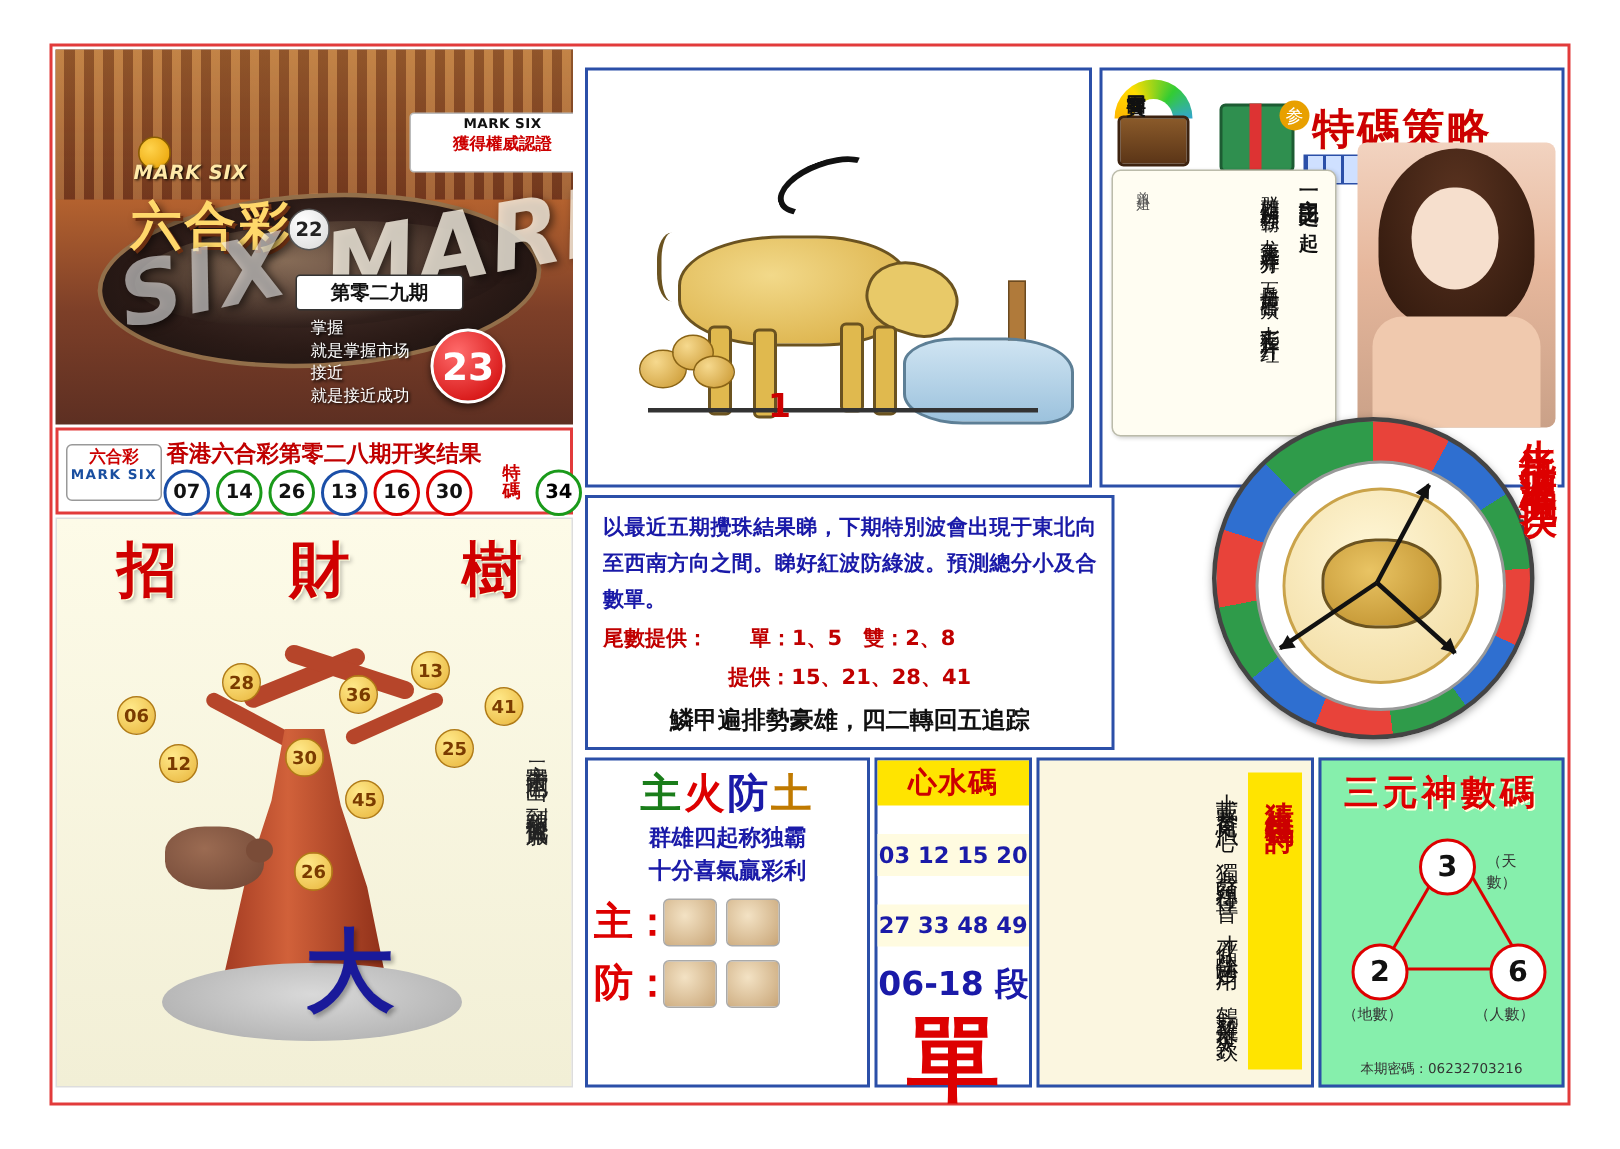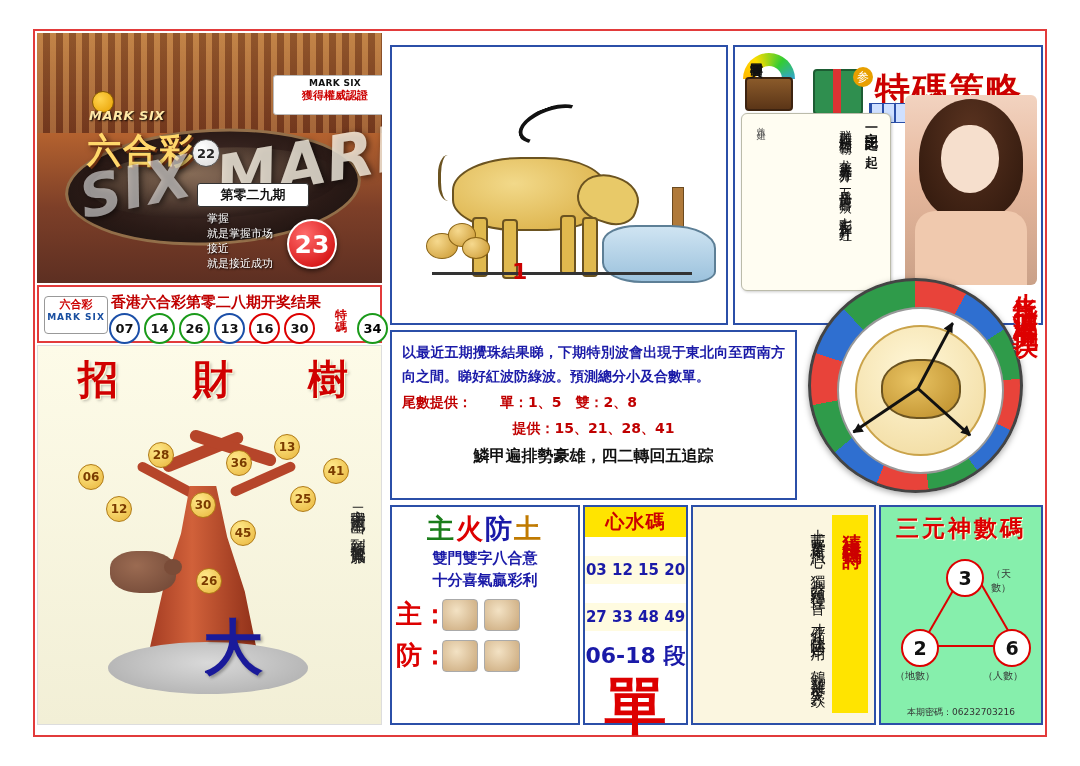"特碼策略" .strat-title { font-size: 35px -> 28px }
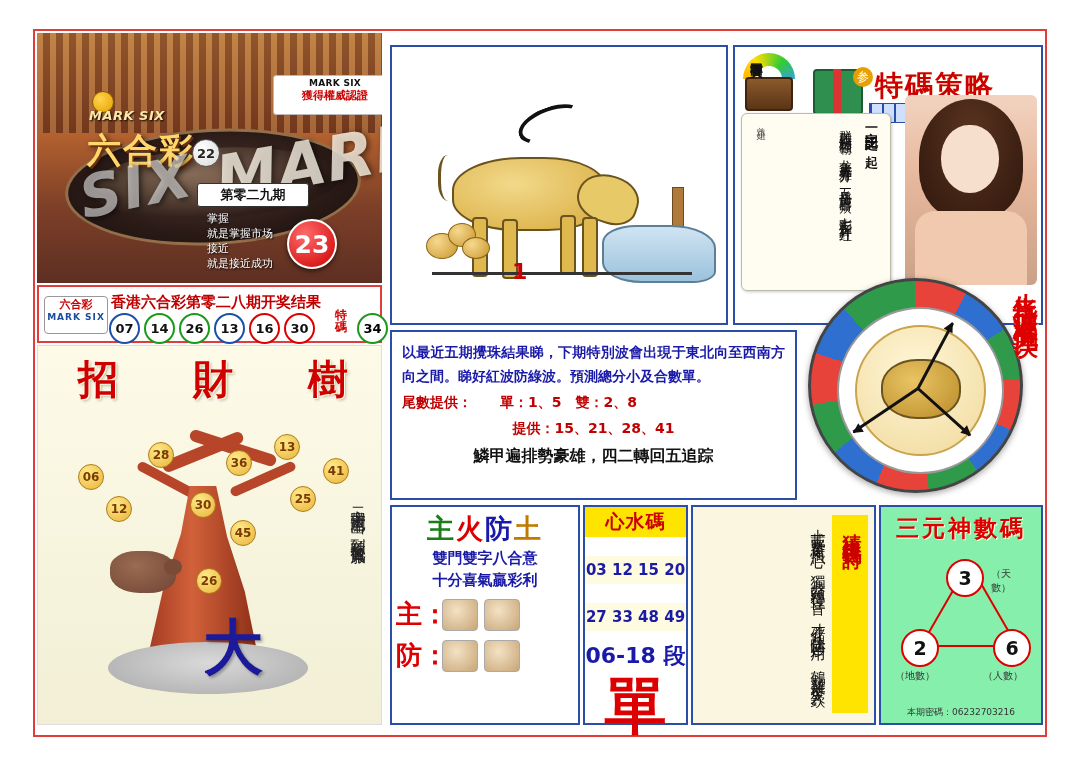"以最近五期攪珠結果睇，下期特別波會出現于東北向至西南方向之間。睇好紅波防綠波。預" #pred { width: 407px -> 353px }
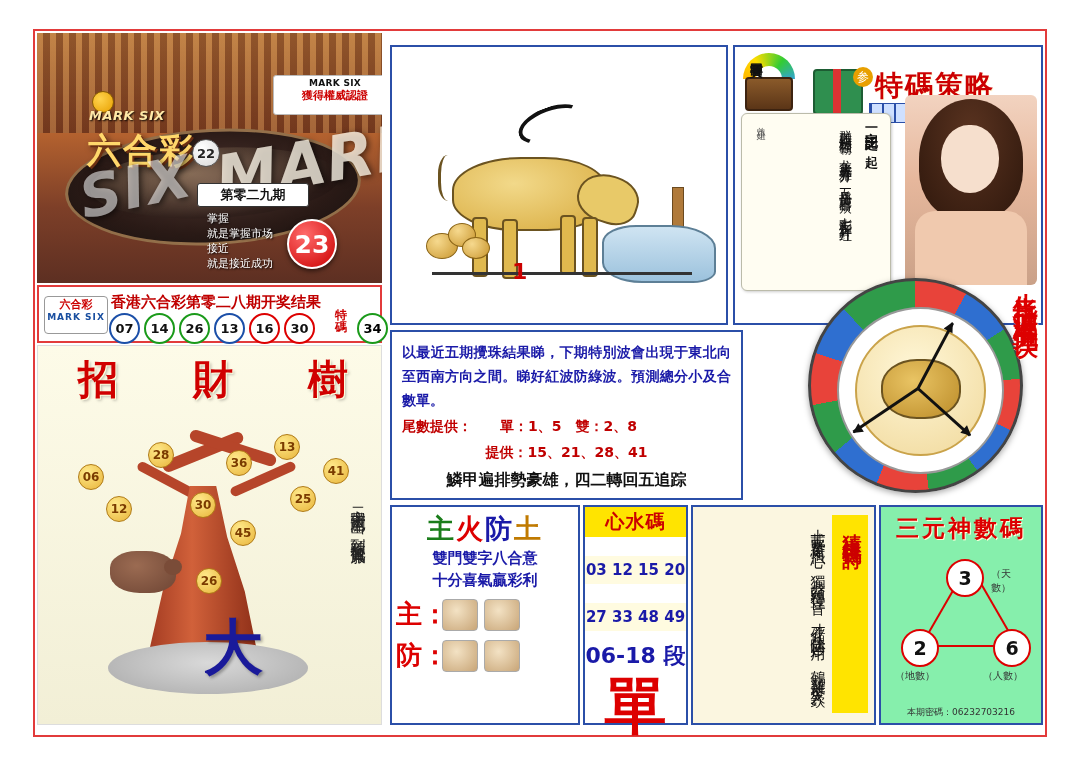"雙門雙字八合意" div.ln { text: 雙門雙字八合意 -> 群雄四起称独霸 }
